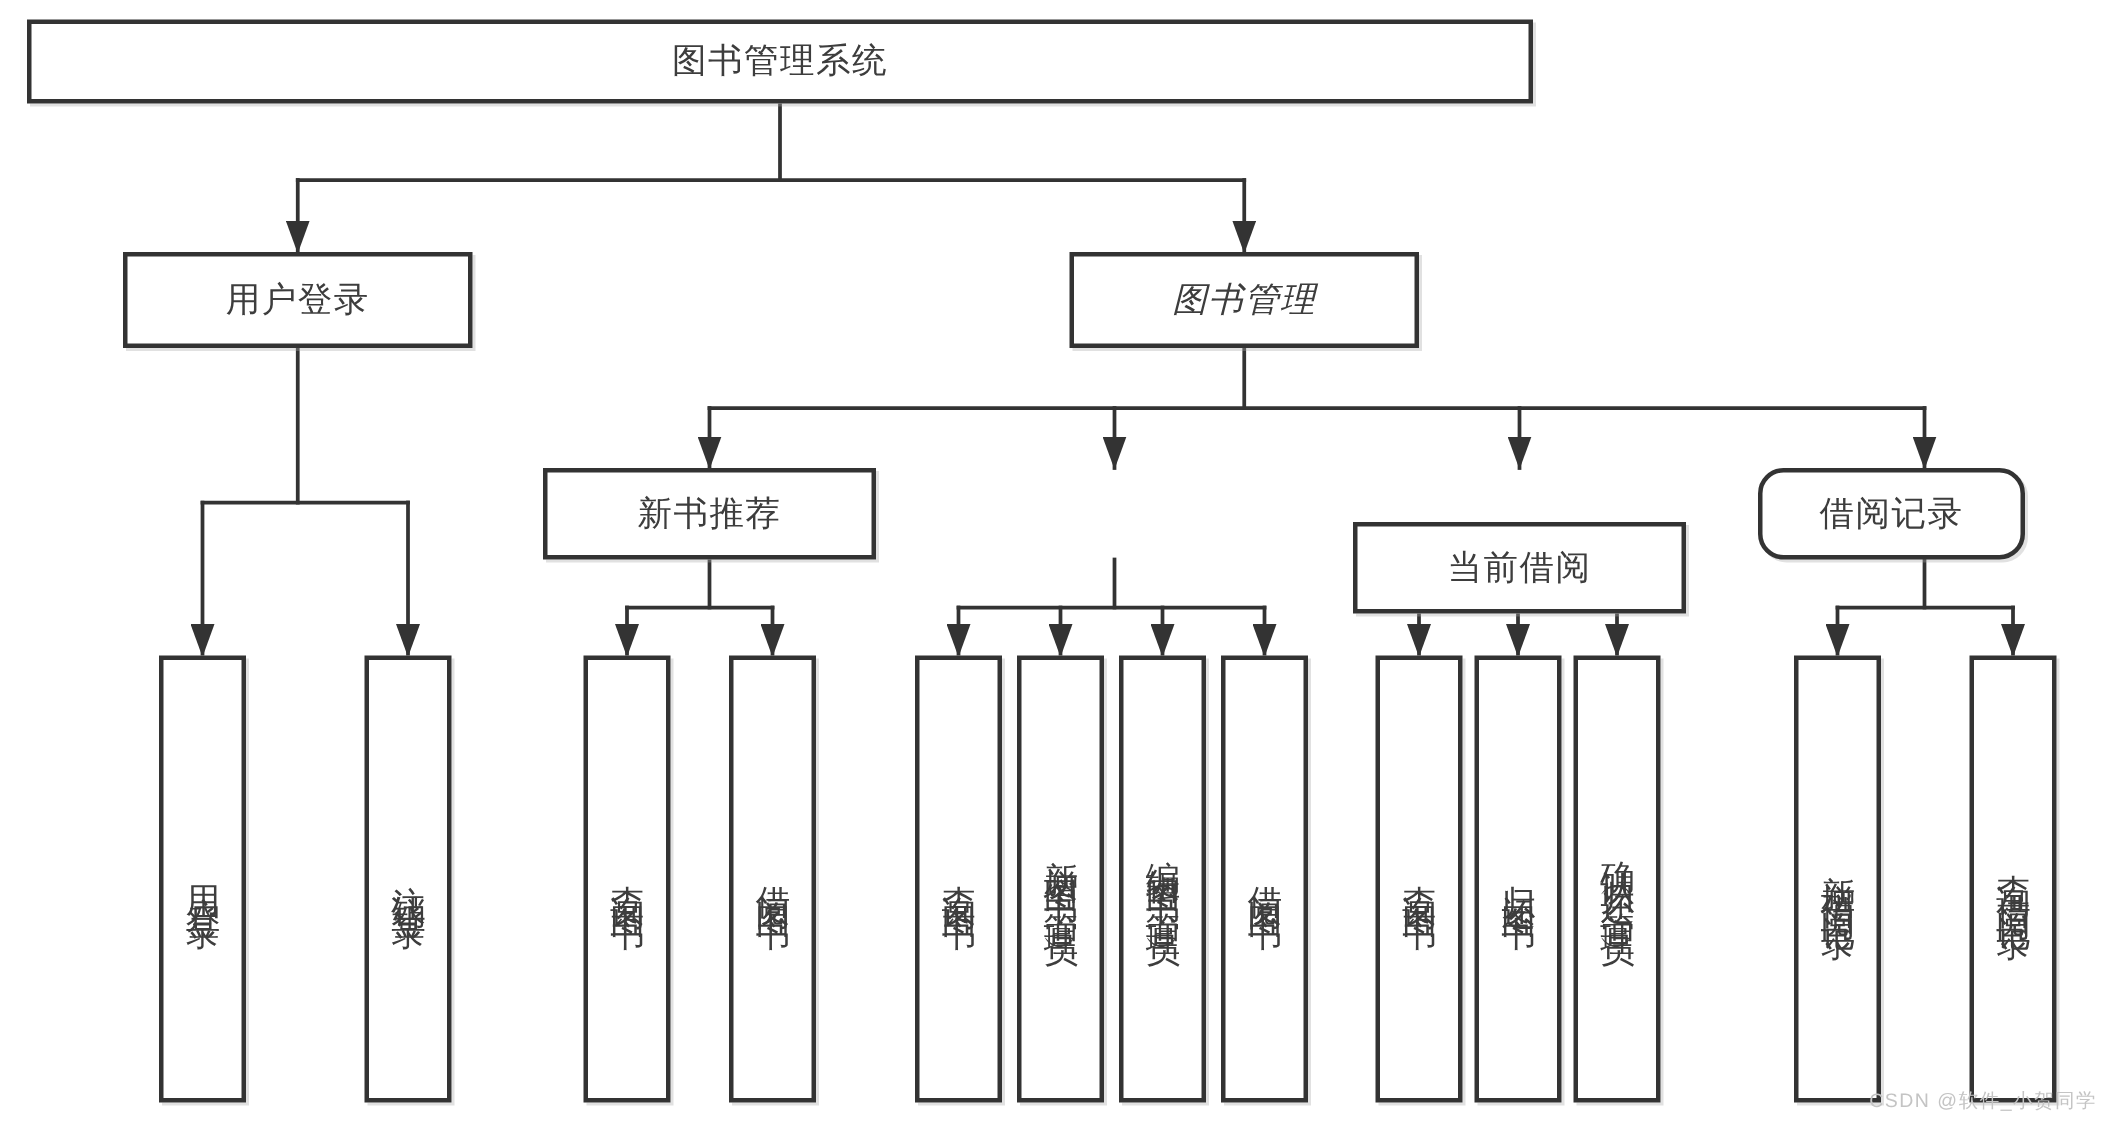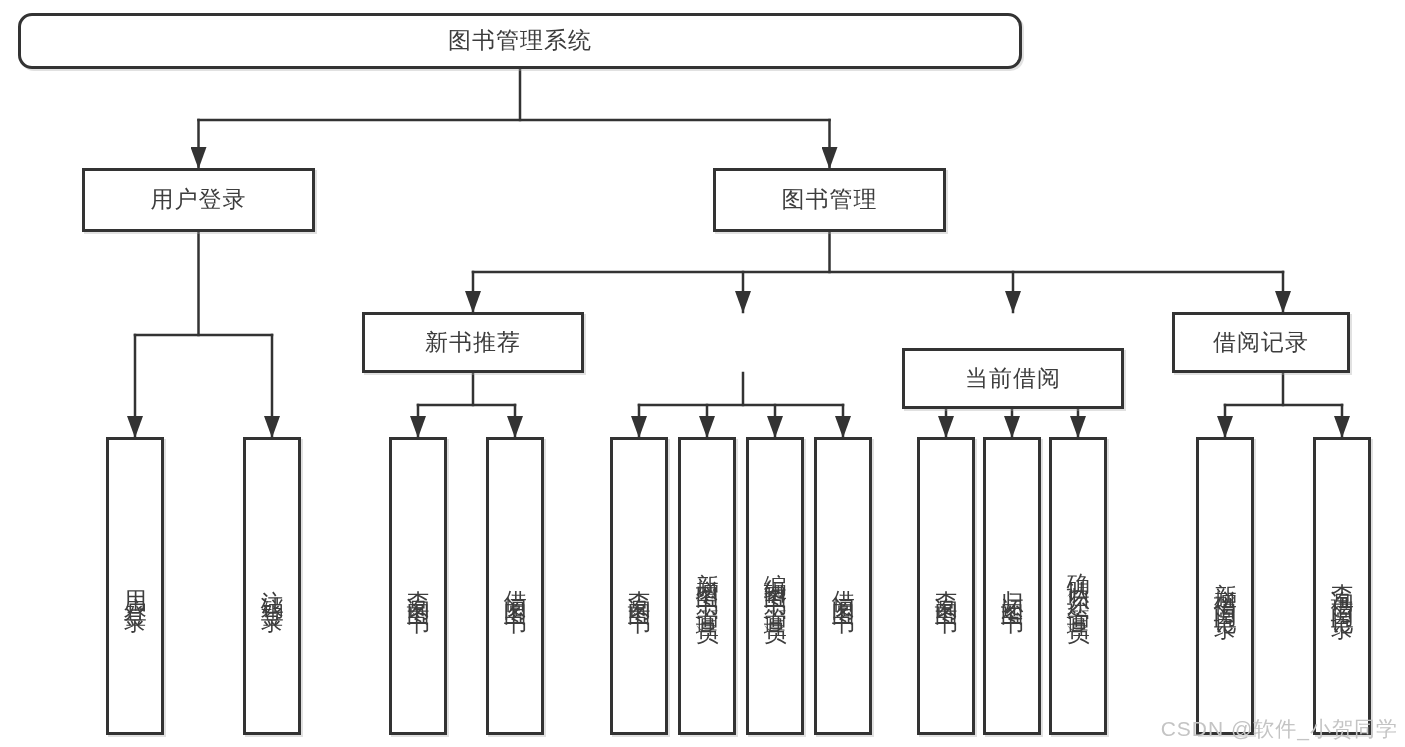"图书管理系统" div.node { border-radius: 14px -> none }
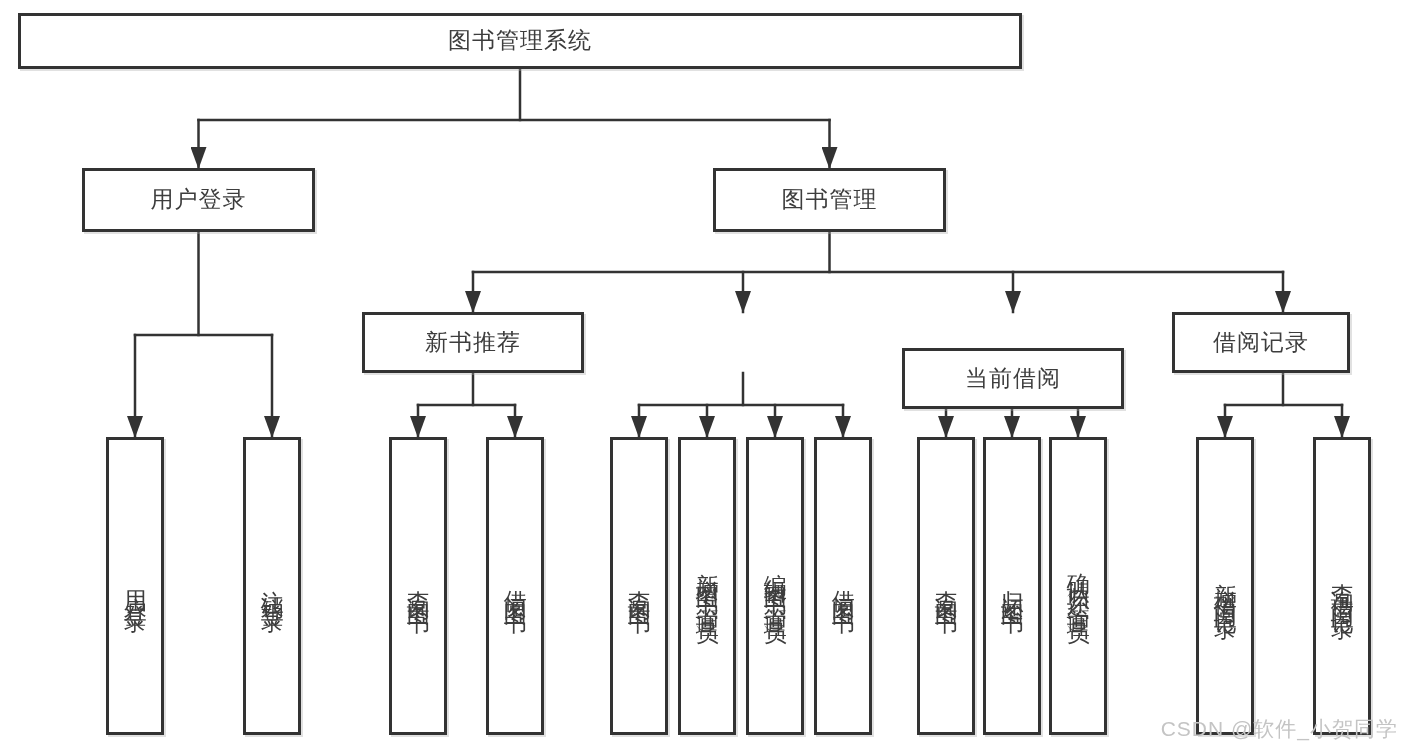"图书管理" div.node { font-style: none -> italic }
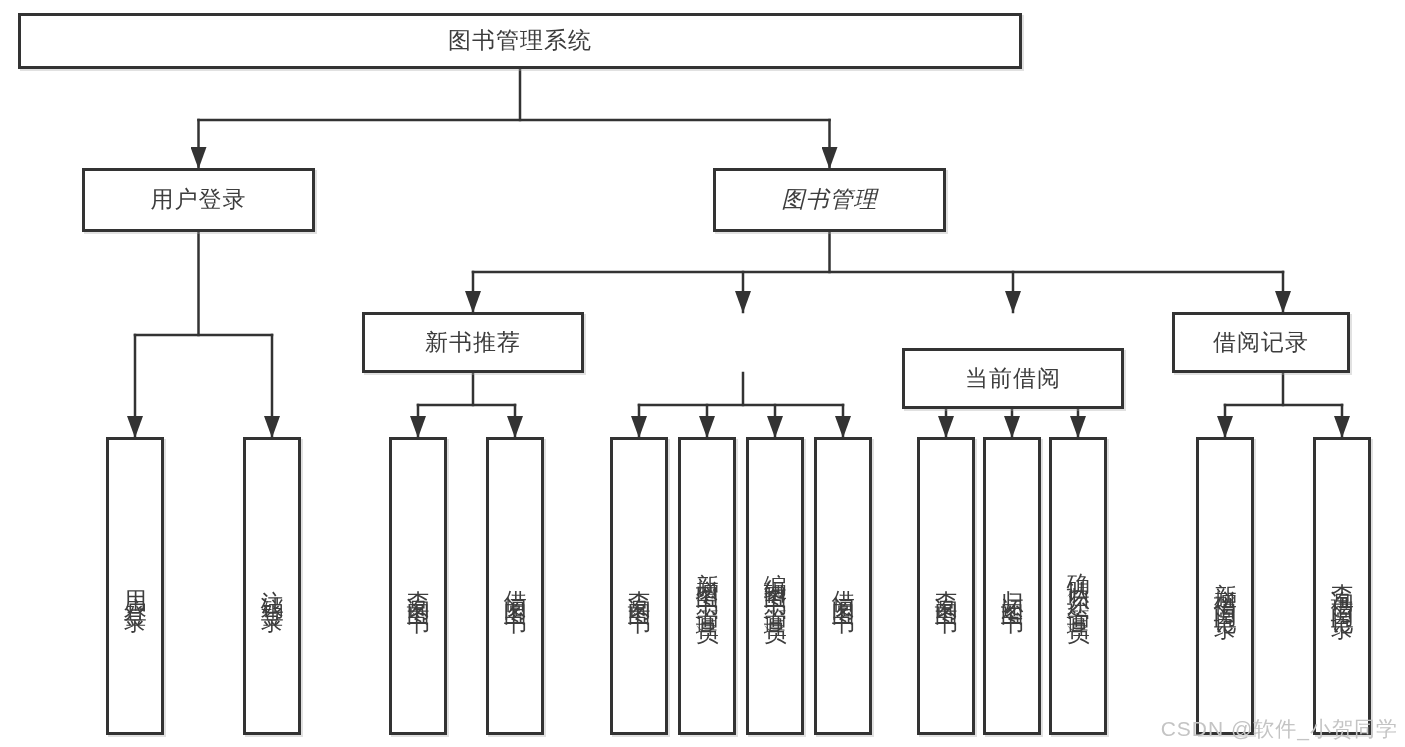"借阅记录" div.node { border-radius: none -> 17px }
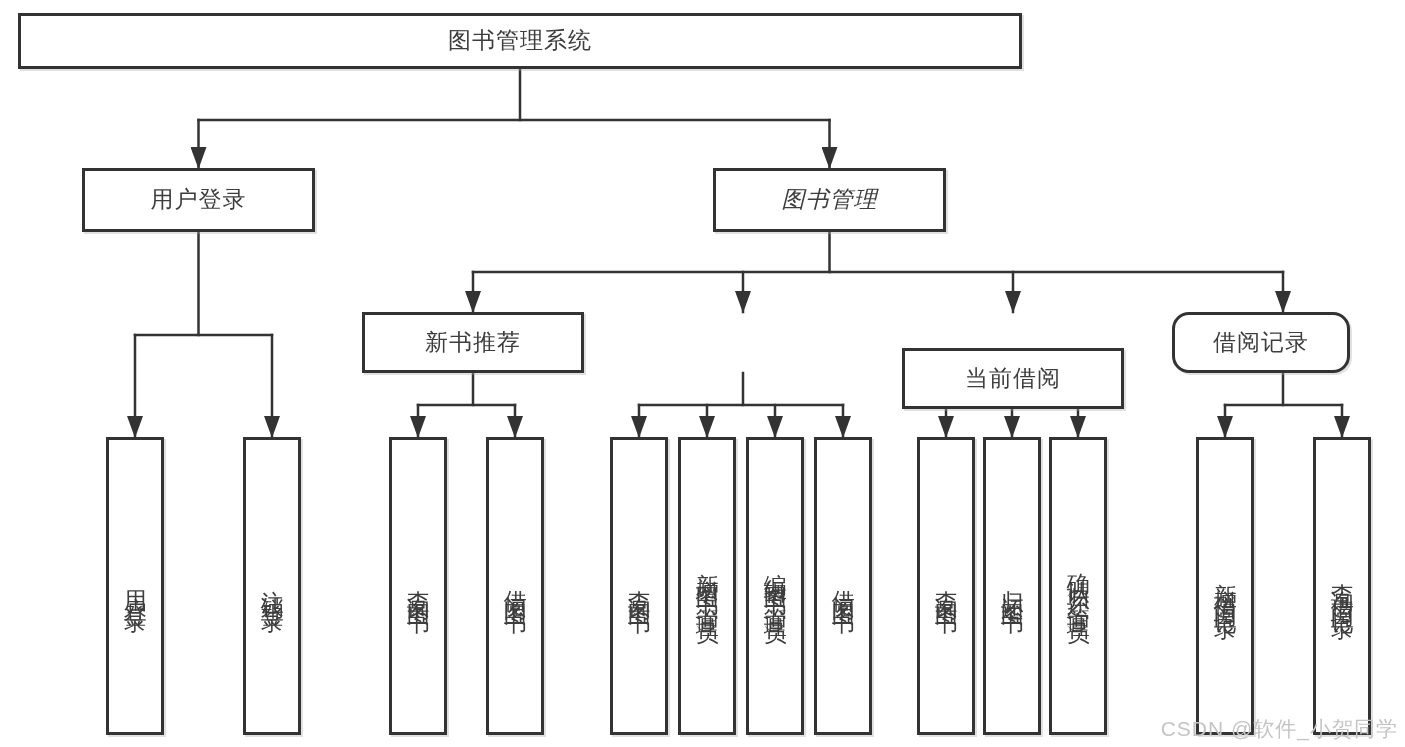"CSDN @软件_小贺同学" .watermark { font-size: 21px -> 13px }
